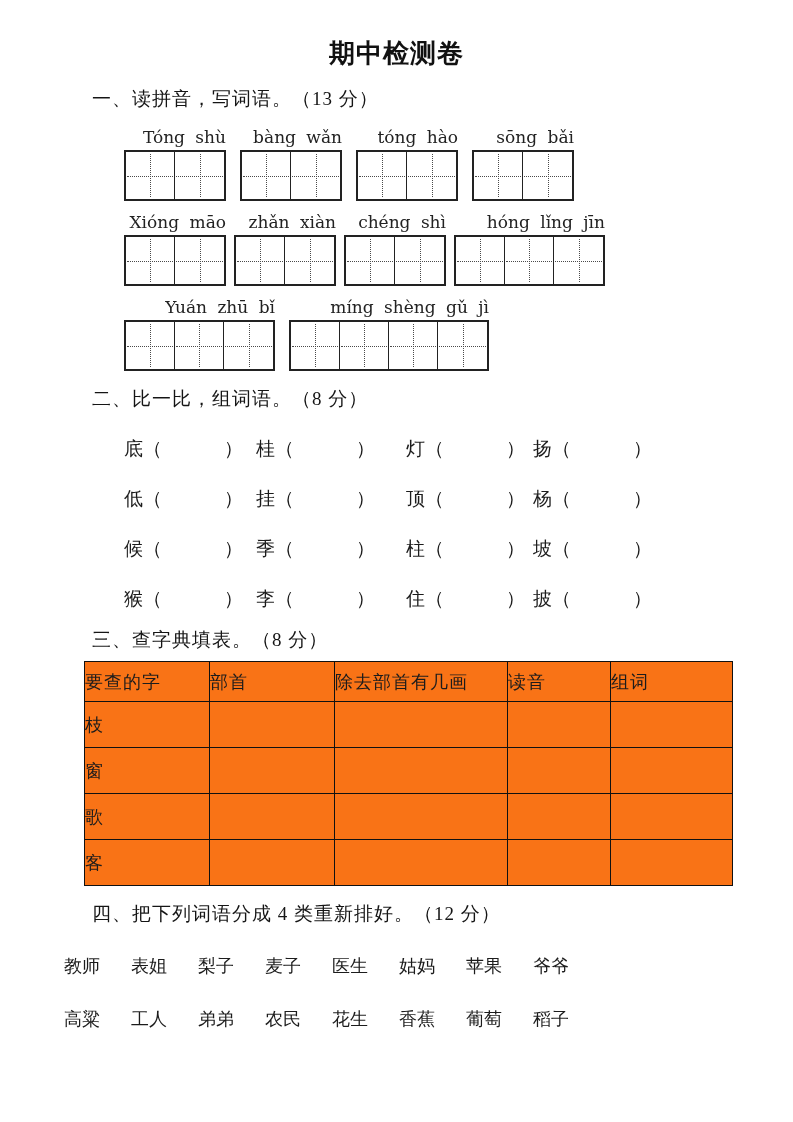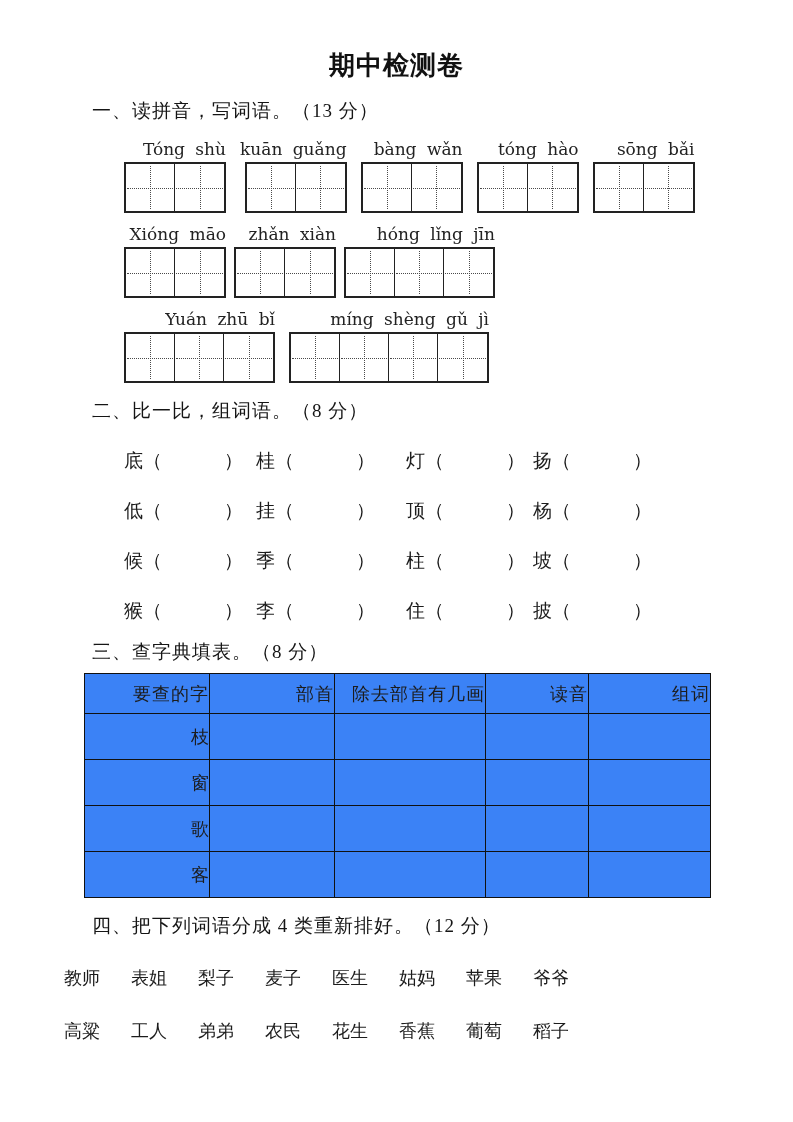"期中检测卷" .doc-title { padding-top: 48px -> 36px }
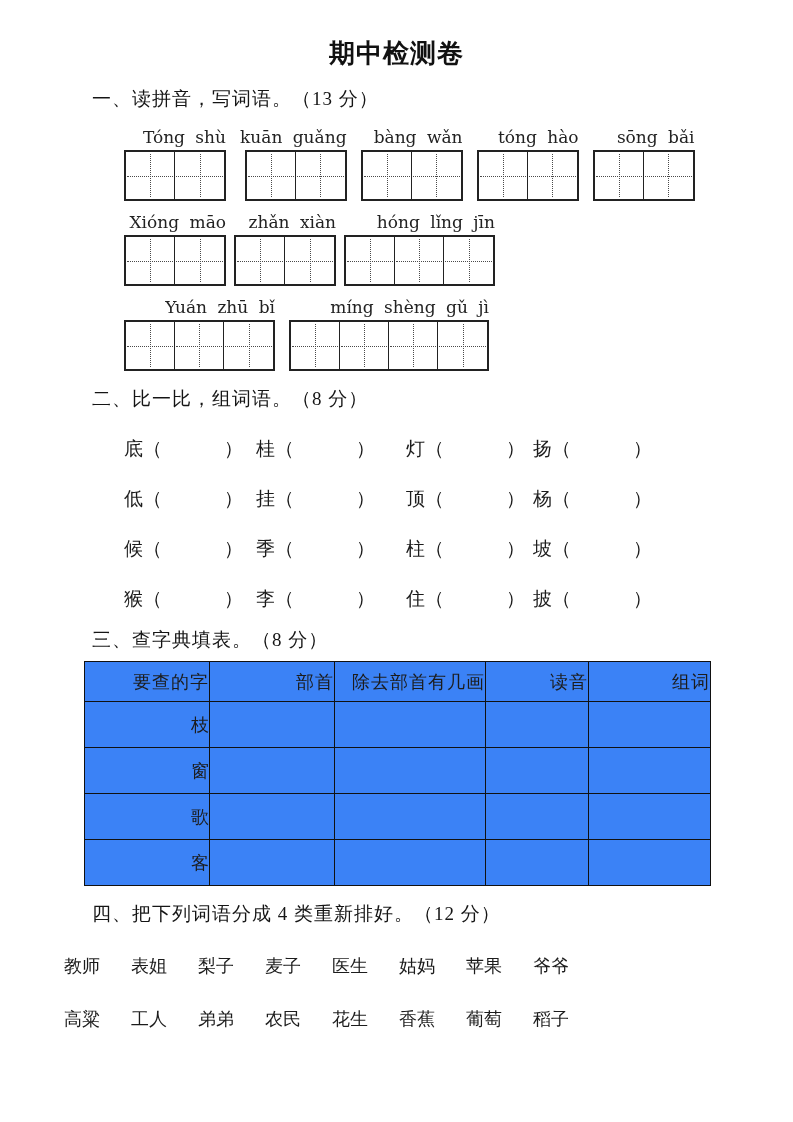"kuān guǎng" div.pgroup { html: <div> <div>kuān guǎng</div> <div> <div></div> <div></div> </div> </div> -> none }
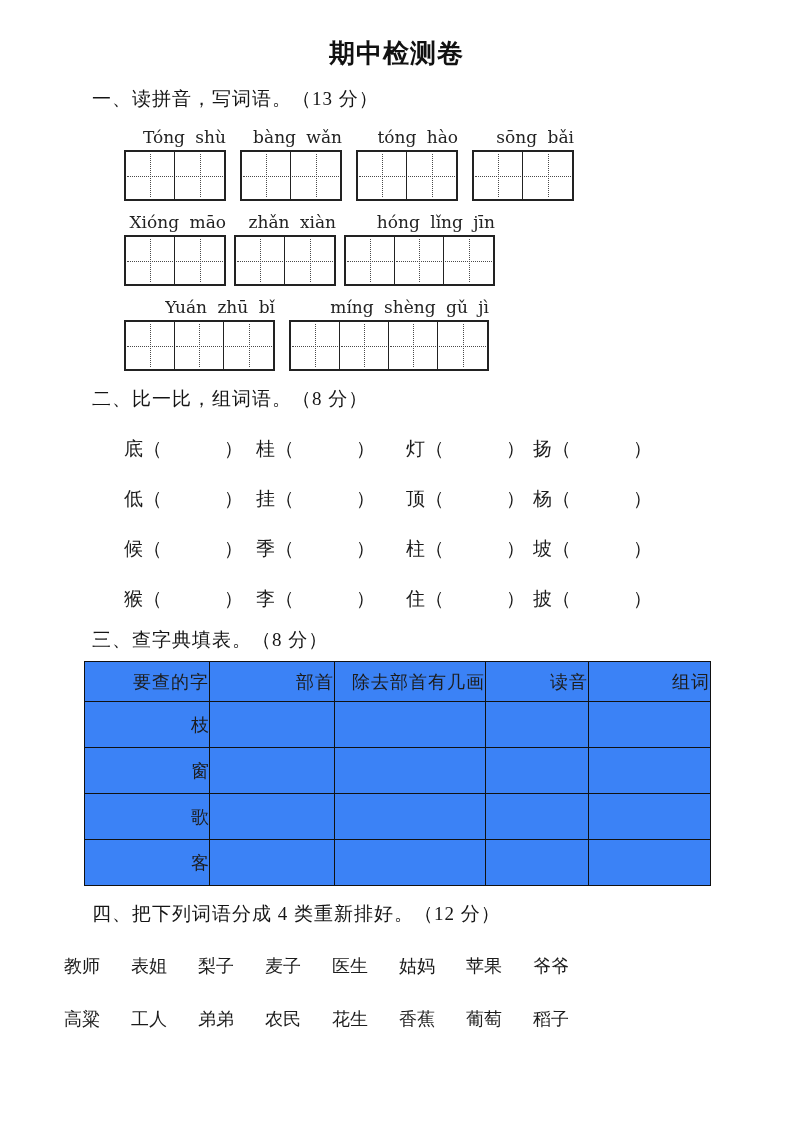"chéng shì" div.pgroup { html: none -> <div> <div>chéng shì</div> <div> <div></div> <div></div> </div> </div> }
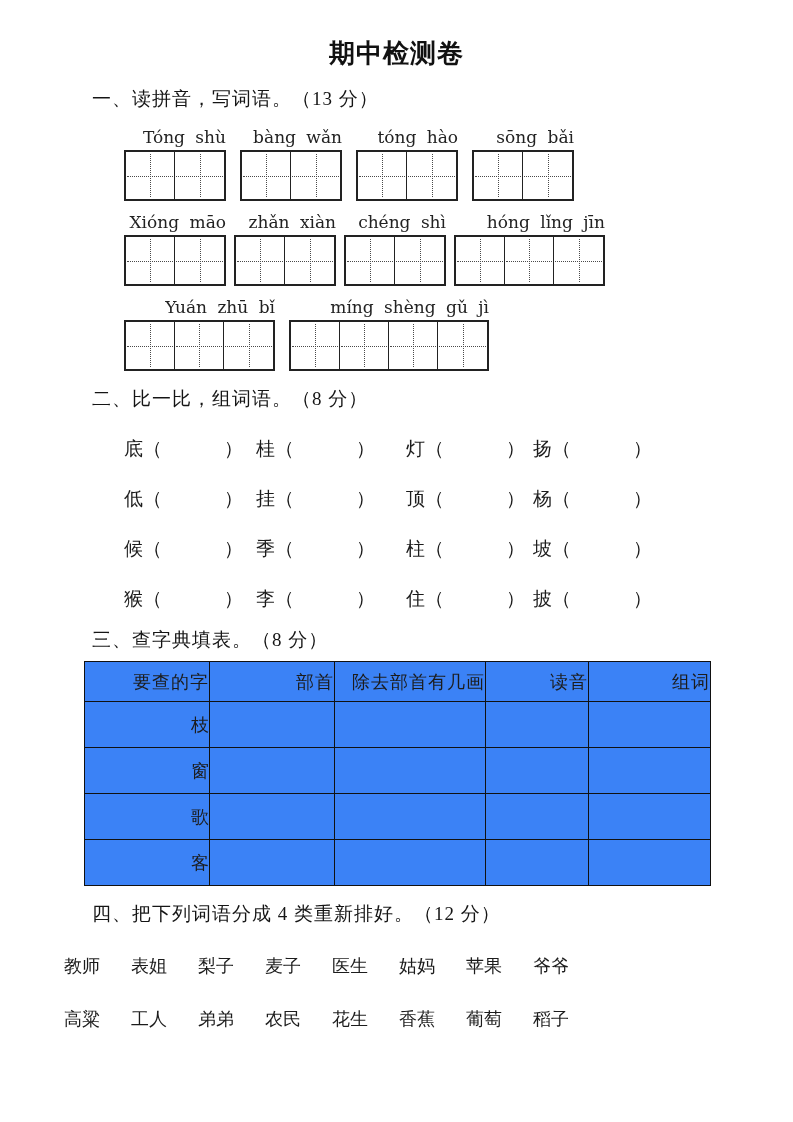"要查的字" .dict-table td, .dict-table th { background: #3b82f6 -> #f97316; text-align: right -> left }
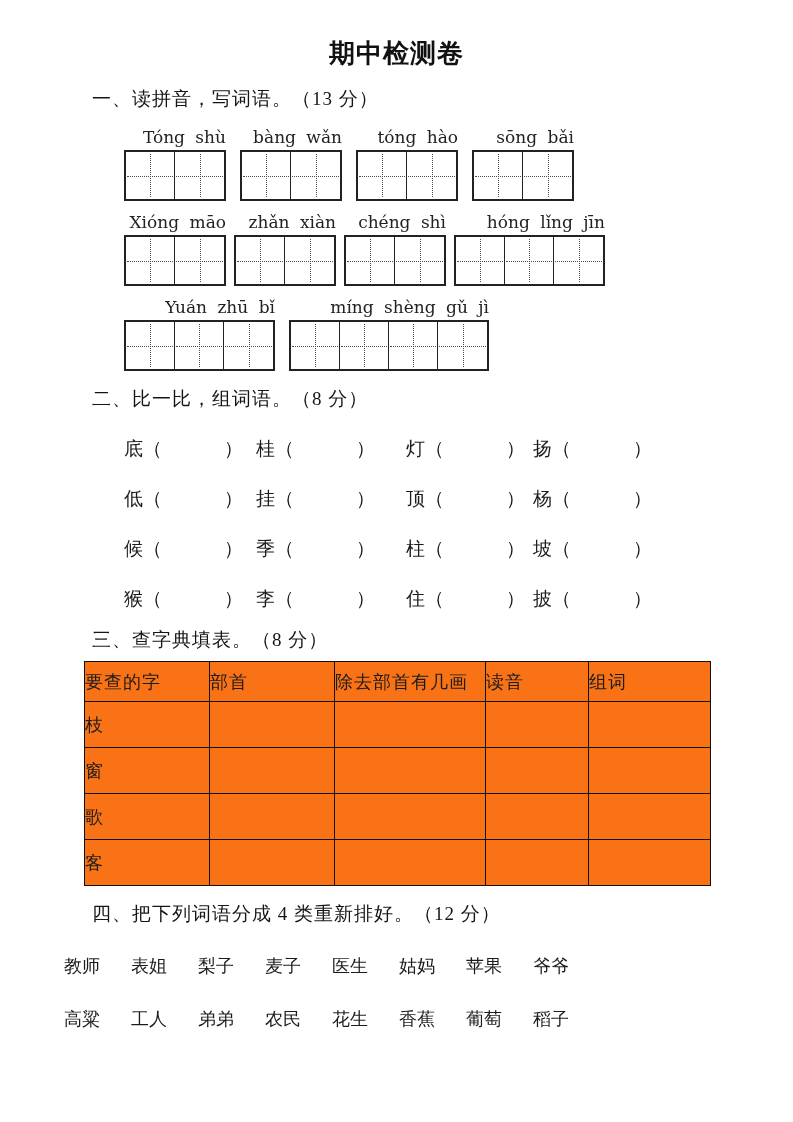"除去部首有几画" .c3 { width: 151px -> 173px }
